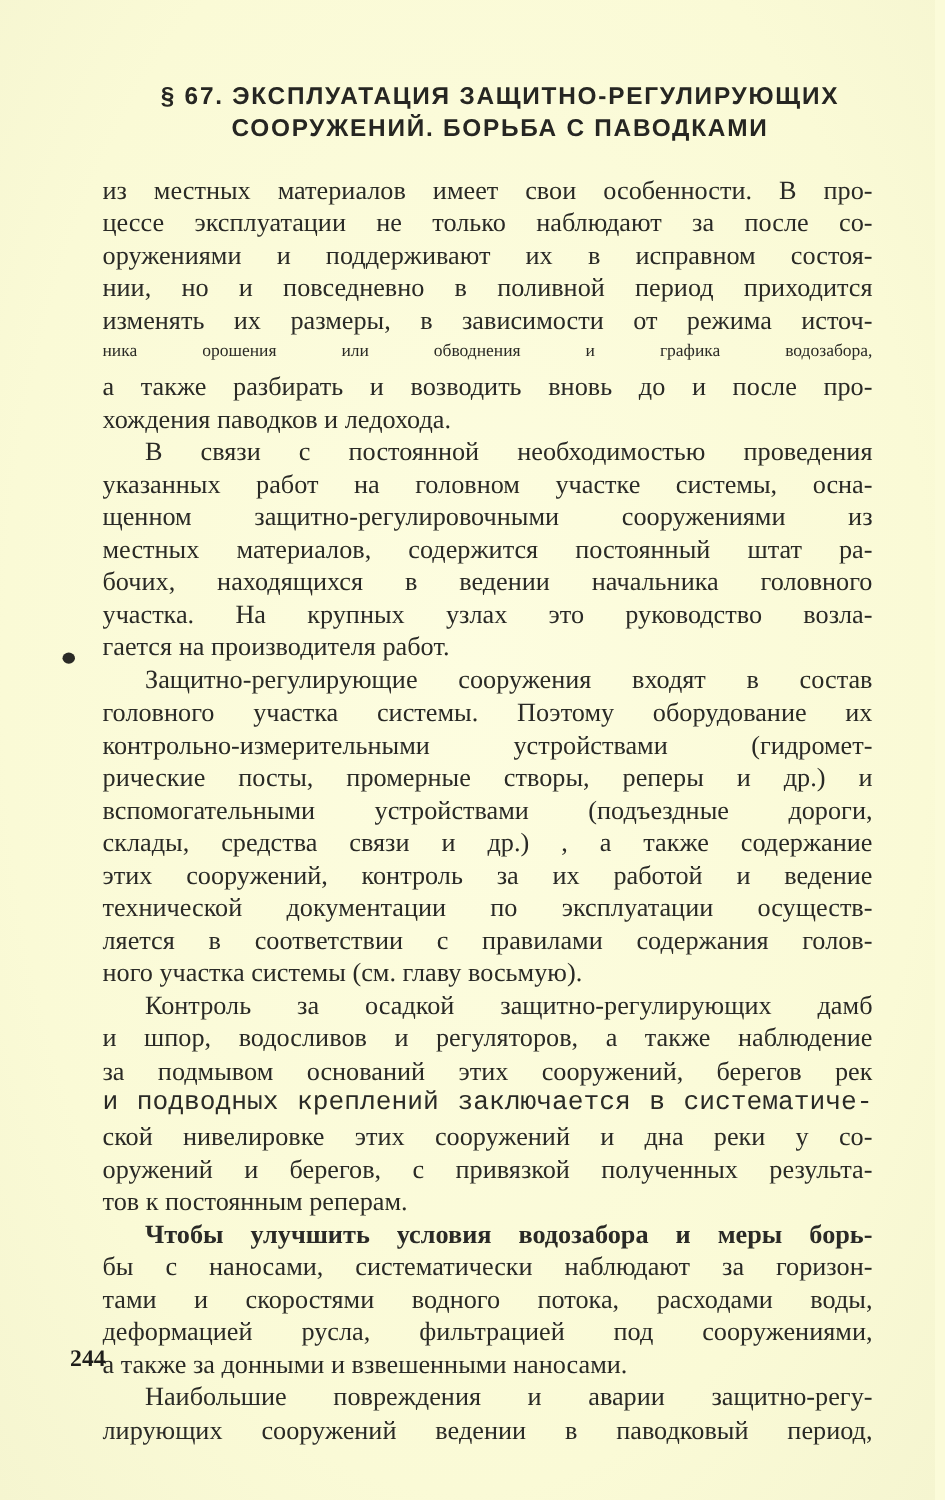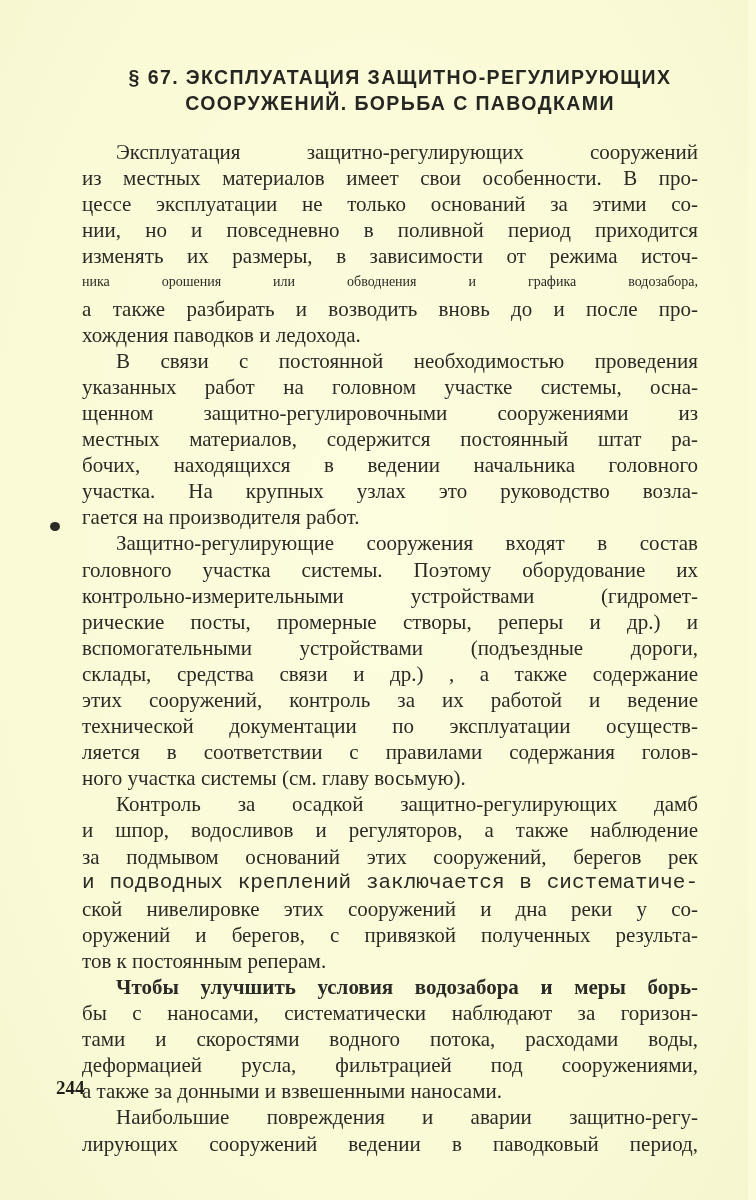"Эксплуатация защитно-регулирующих" div.ln-wrap { html: <div> <span>Эксплуатация защитно-регулирующих сооружений</span> </div> -> none }
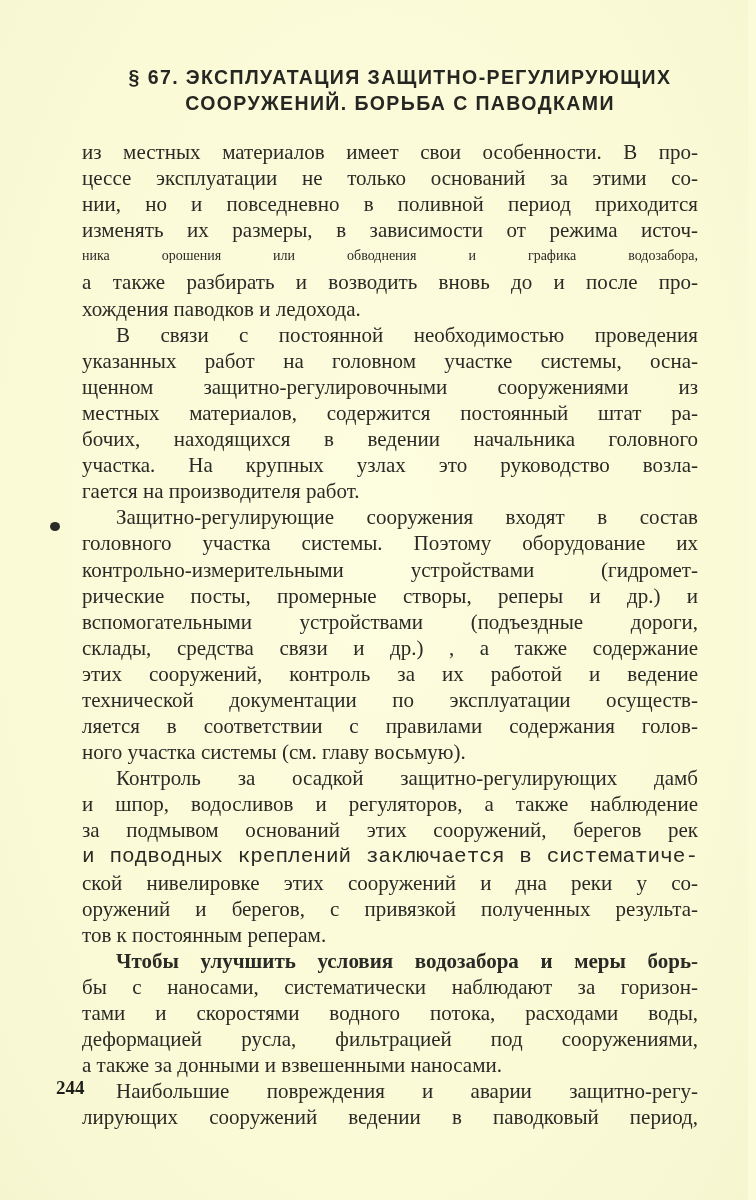"цессе эксплуатации не только оснований" span.inner { text: оснований за этими -> наблюдают за после }
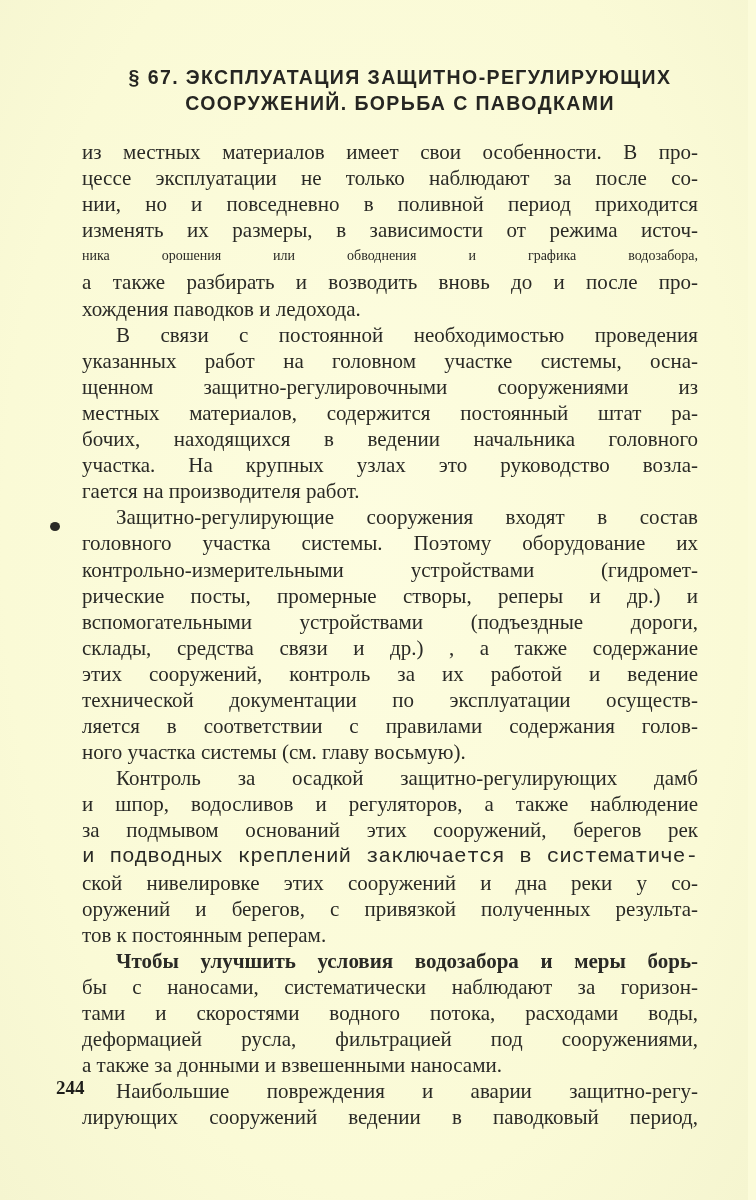"оружениями и поддерживают их в" div.ln-wrap { html: none -> <div> <span>оружениями и поддерживают их в исправном состоя-</span> </div> }
